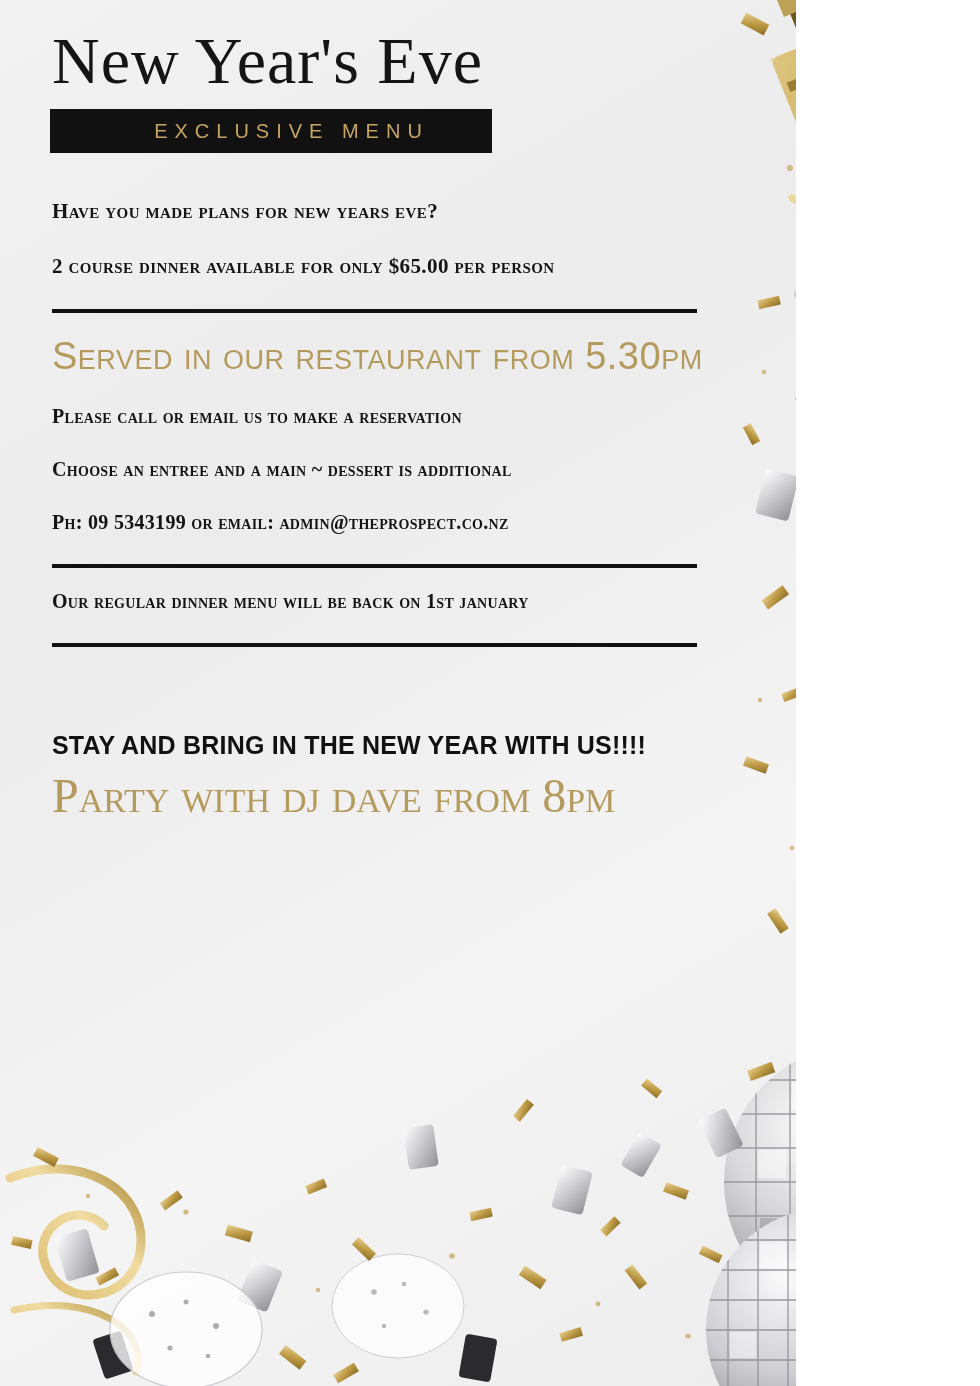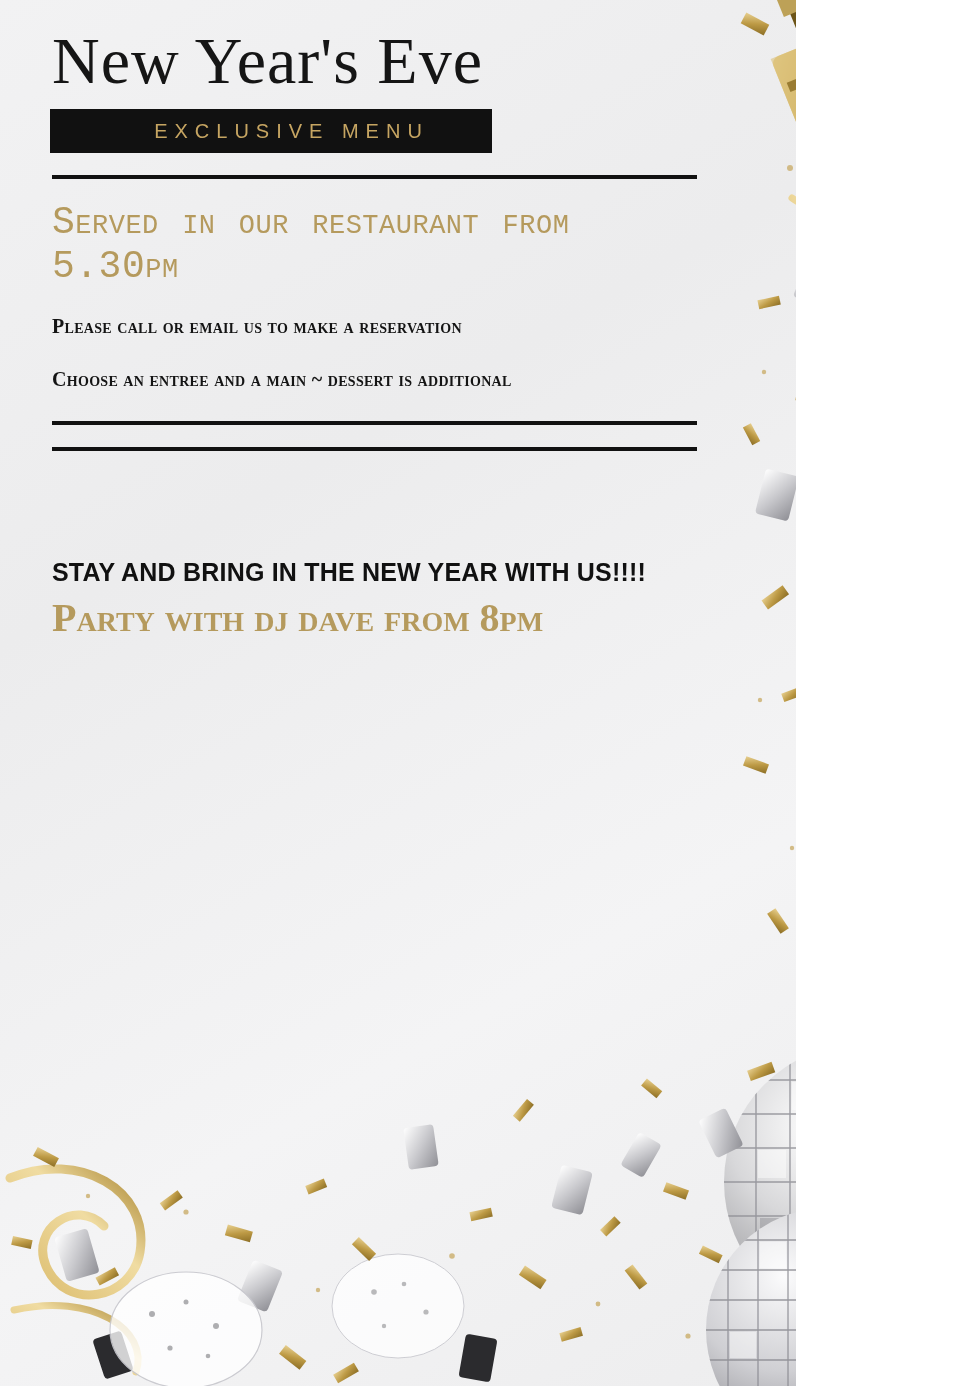"have you made plans for" div.intro { html: none -> <div> <p>HAVE YOU MADE PLANS FOR NEW YEARS EVE?</p> <p>2 COURSE DINNER AVAILABLE FOR ONLY $65.00 PER PERSON</p> </div> }
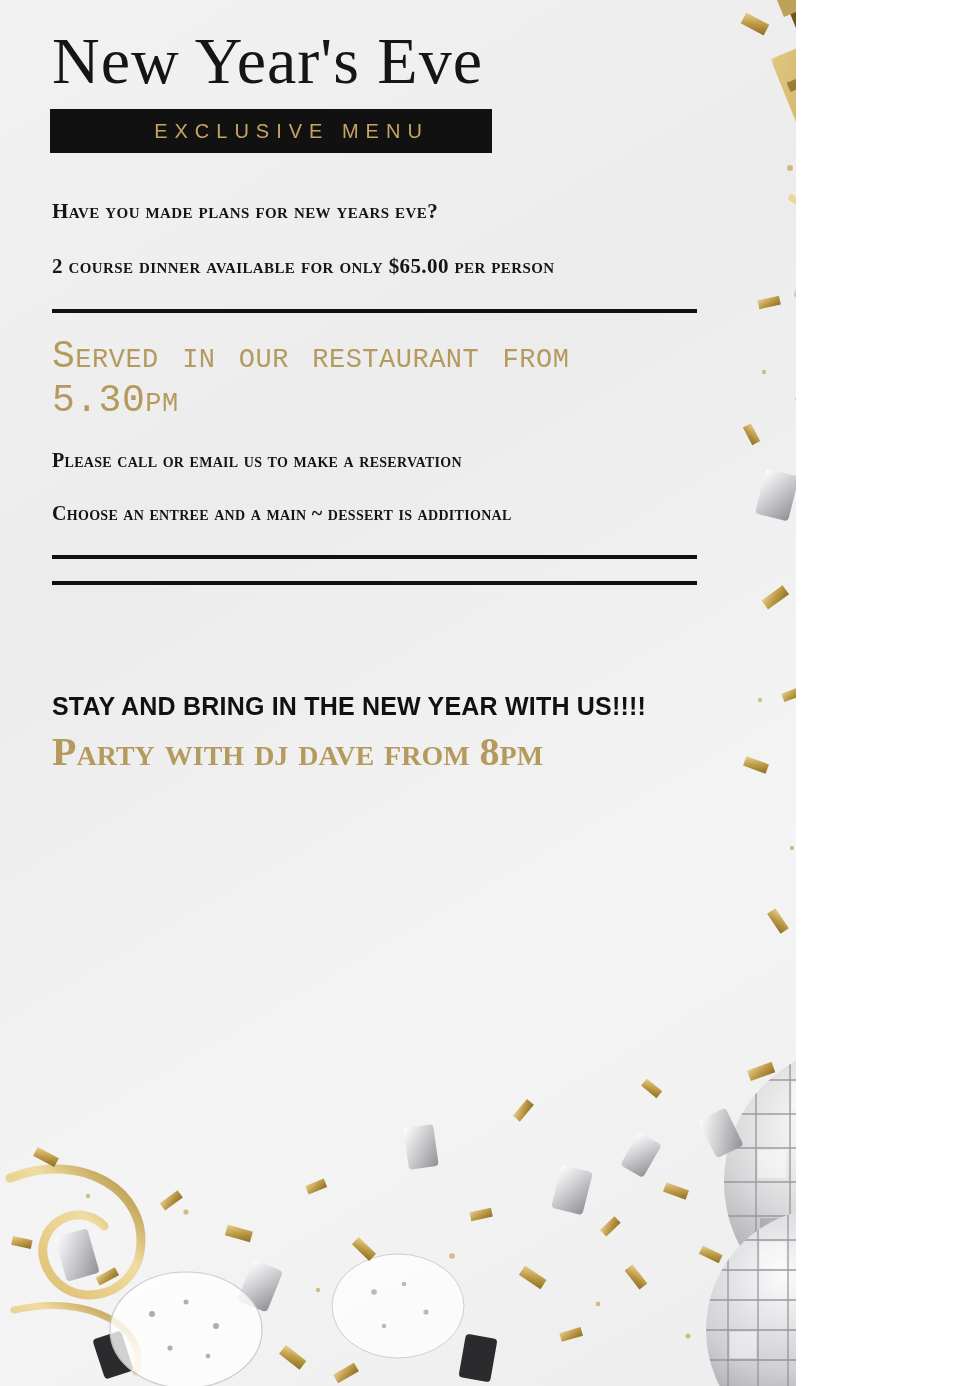"served in our restaurant from" .section-heading { font-family: Liberation Mono, monospace -> Liberation Sans, sans-serif }
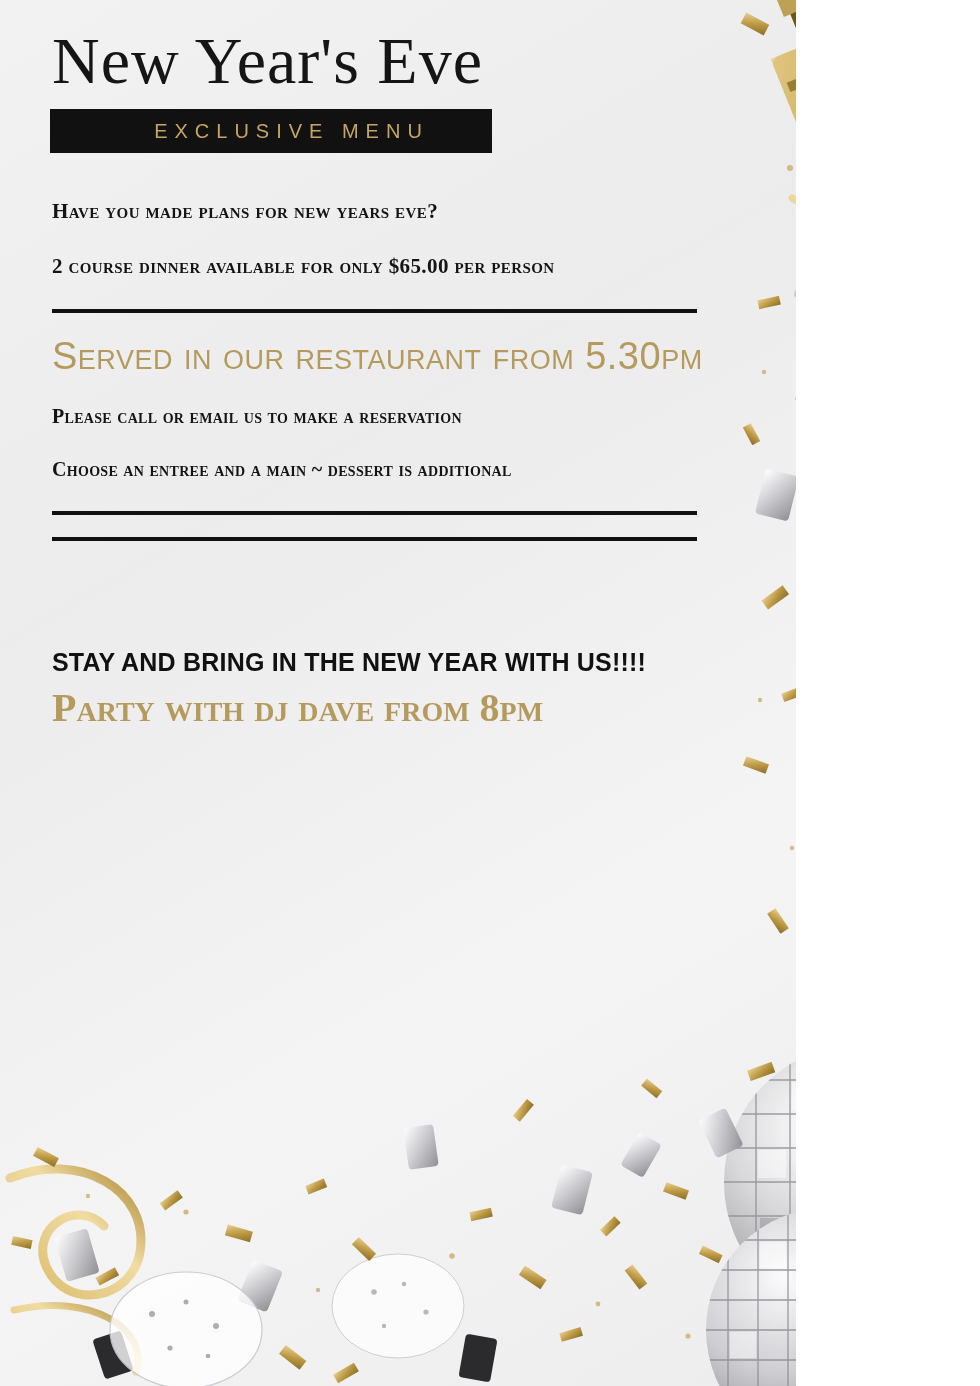"ph: 09 5343199 or email:" div.line { html: none -> <div>PH: 09 5343199 OR EMAIL: ADMIN@THEPROSPECT.CO.NZ</div> }
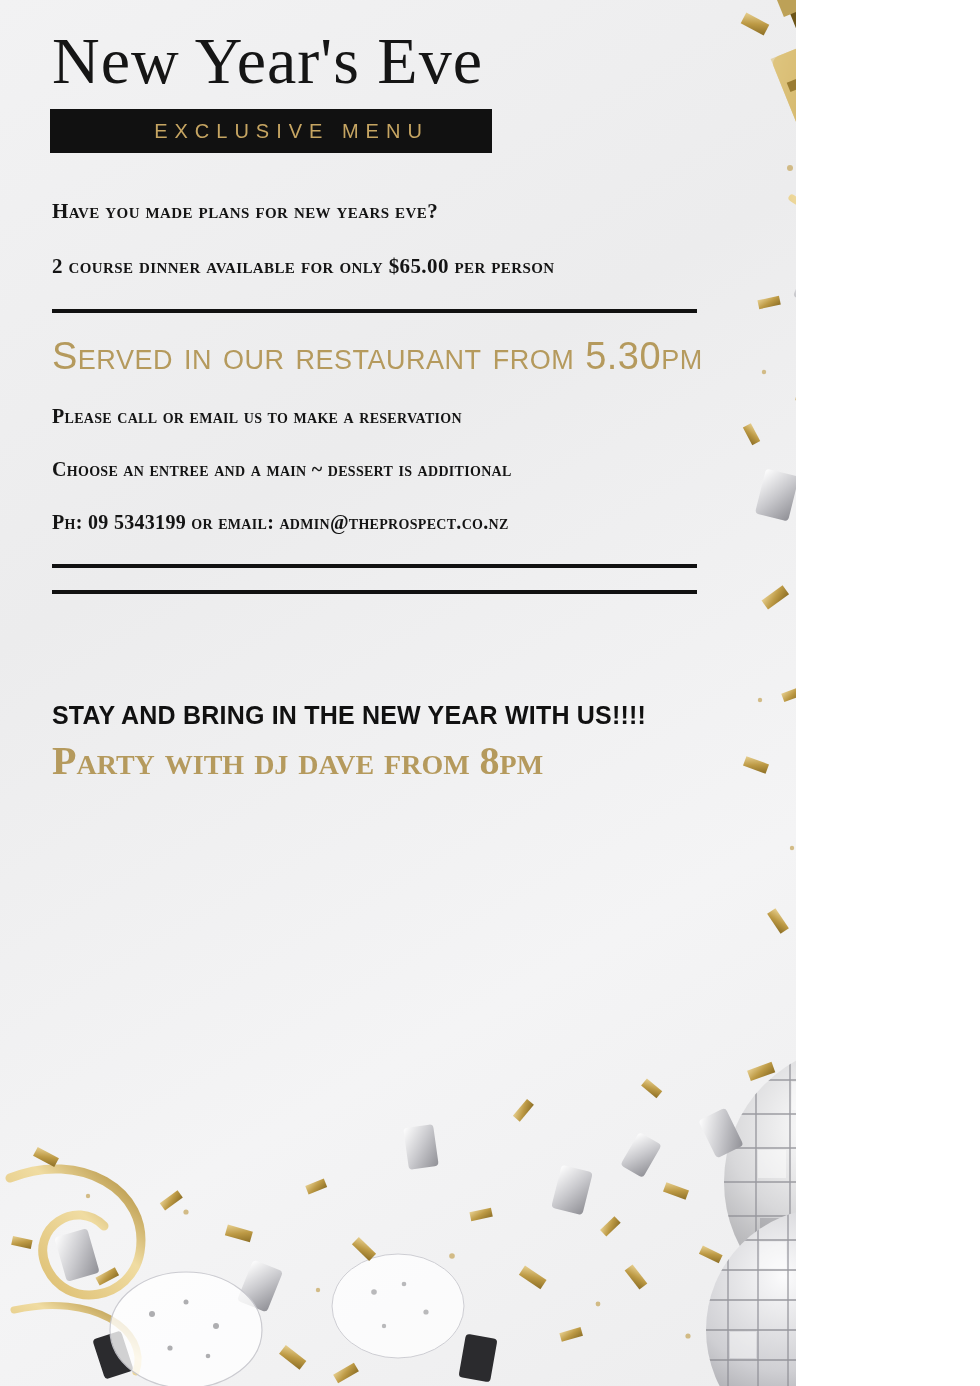"our regular dinner menu will" div.line { html: none -> <div>OUR REGULAR DINNER MENU WILL BE BACK ON 1ST JANUARY</div> }
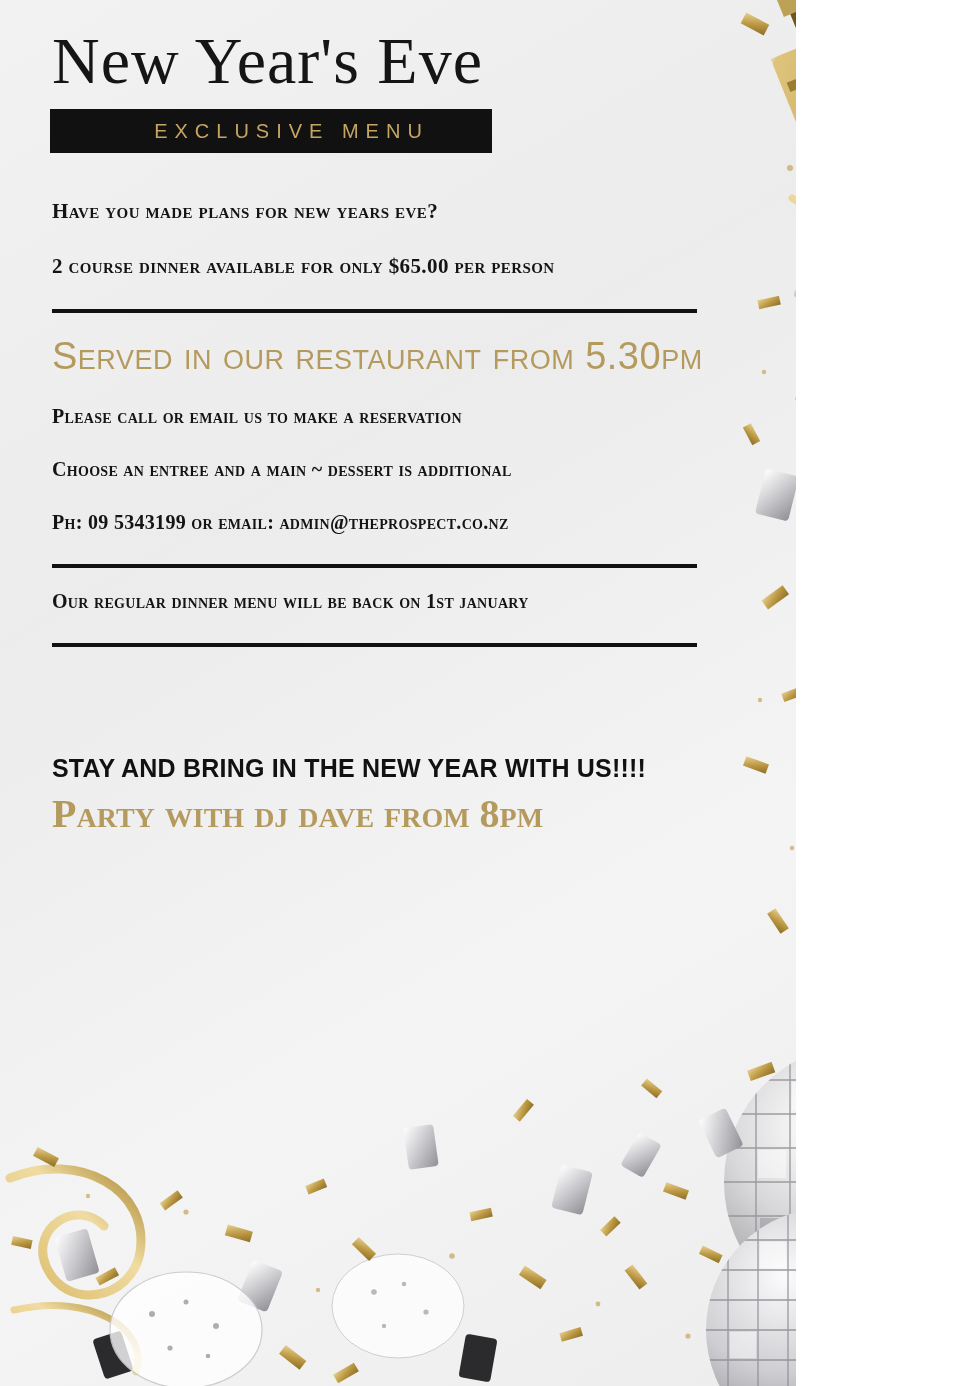"STAY AND BRING IN THE" .finale { margin-top: 107px -> 84px }
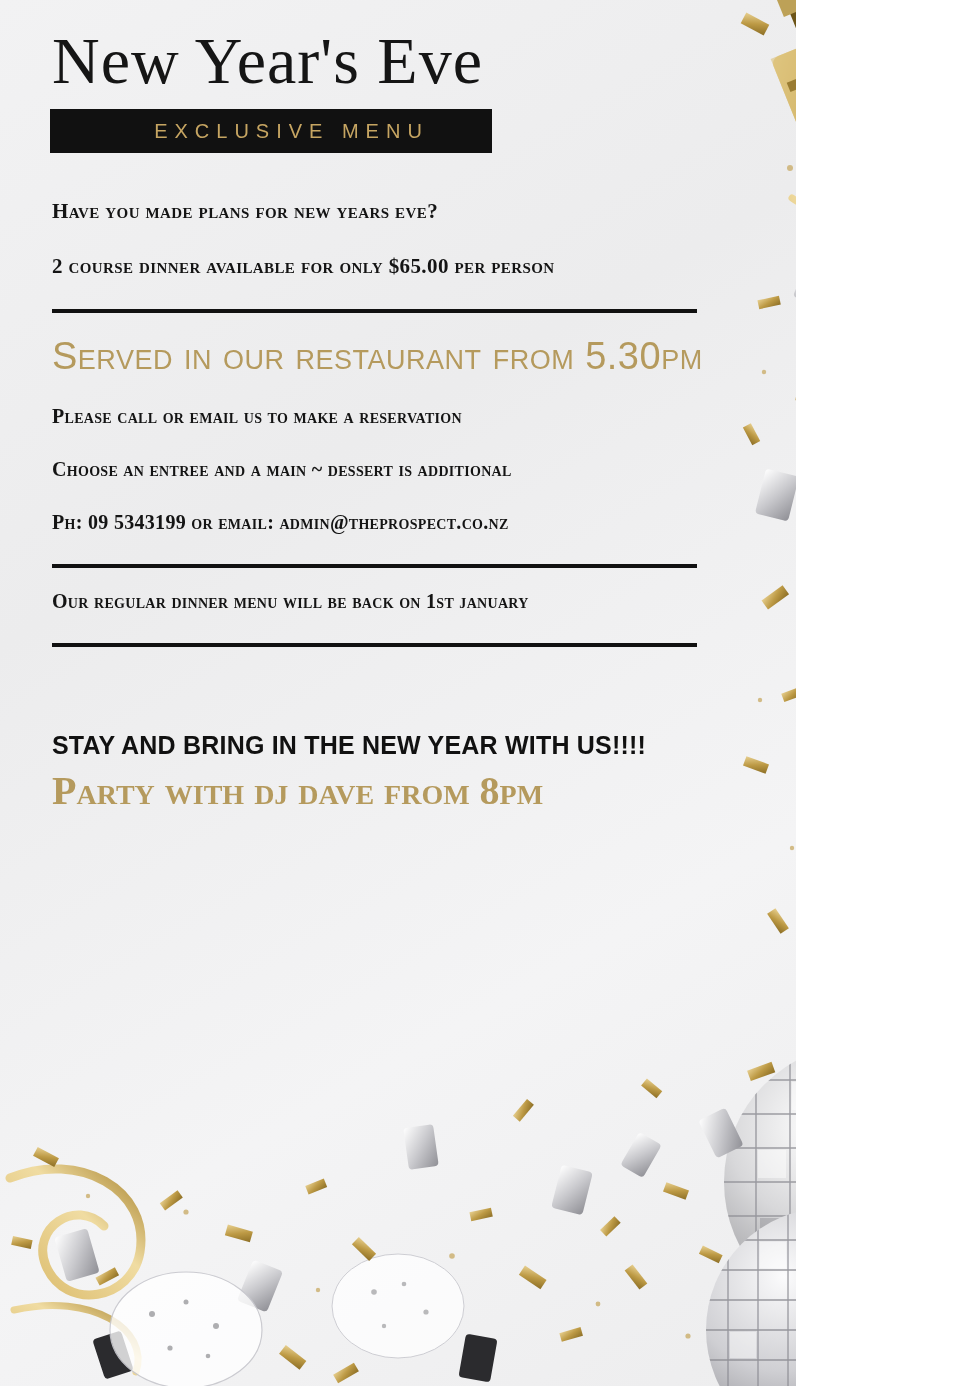"party with dj dave from" .finale .gold { font-size: 40px -> 48px; font-weight: 700 -> 400 }
